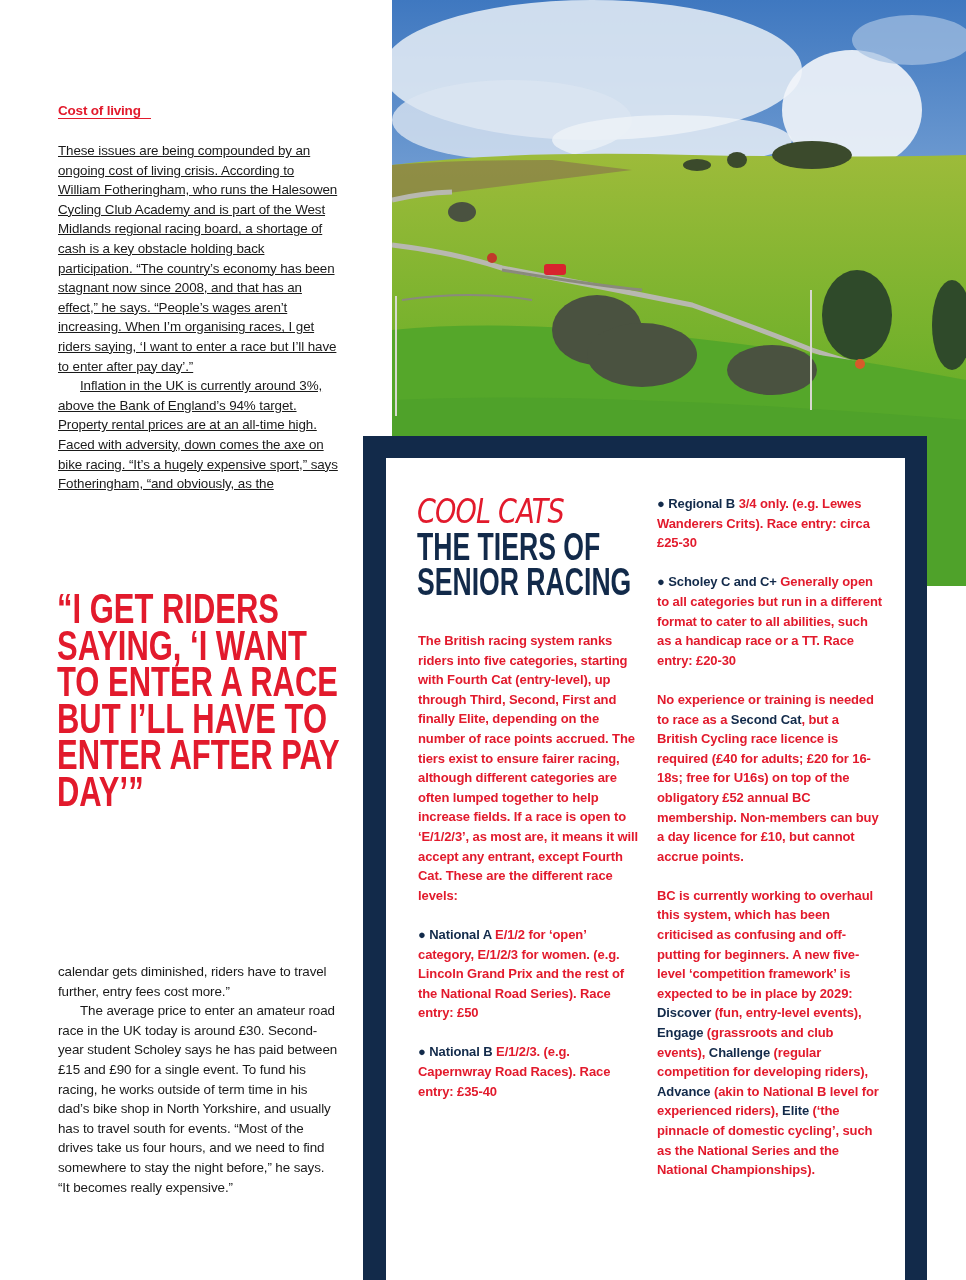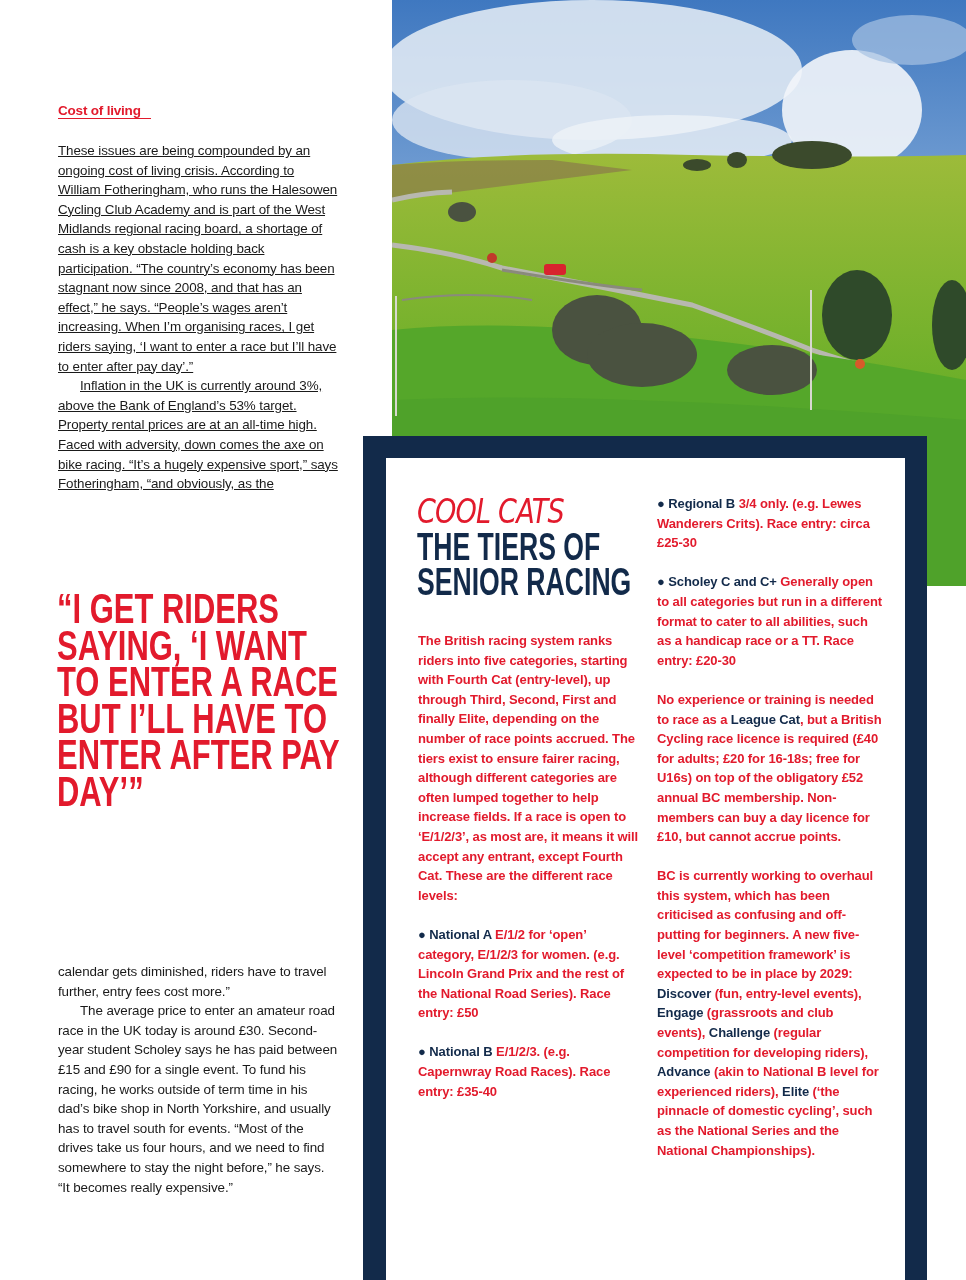"Inflation in the UK is" p.body-text { text: 53% -> 94% }
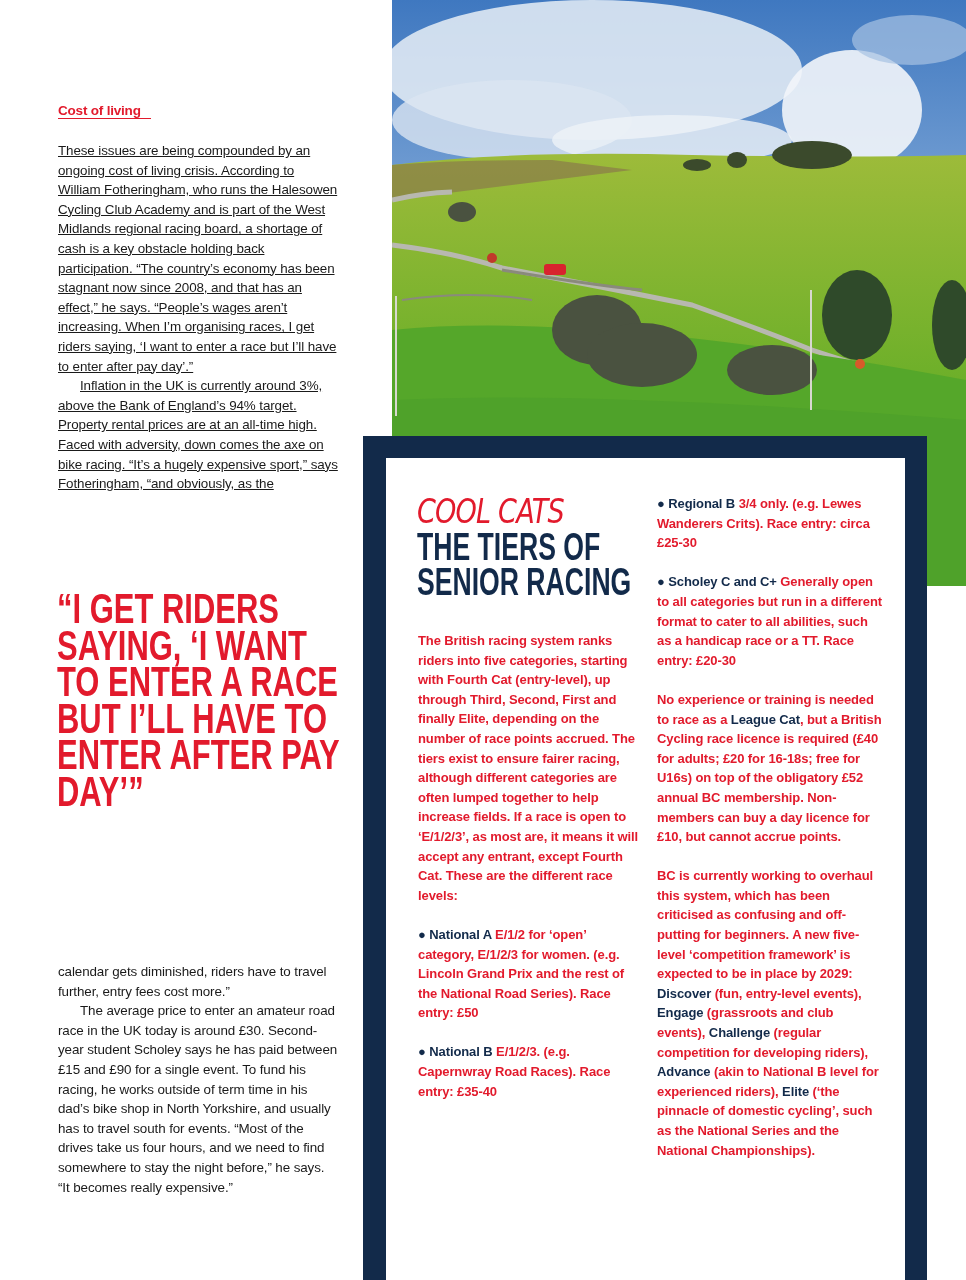"League Cat" span.navy { text: League -> Second }
